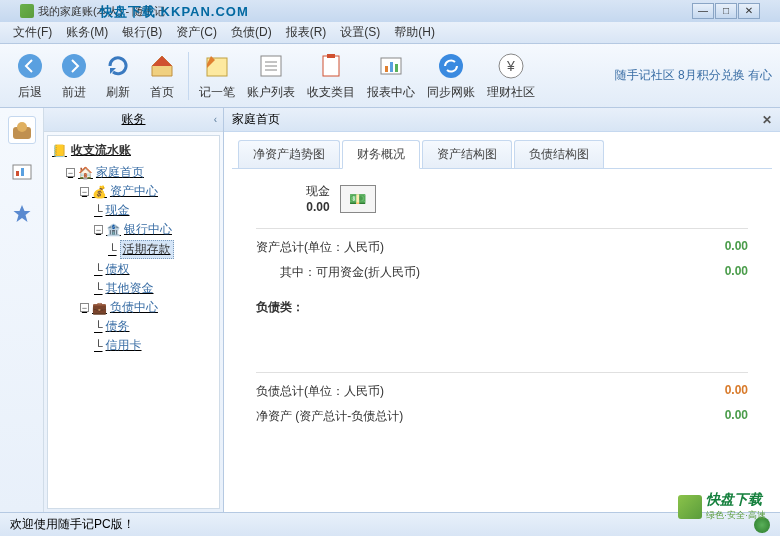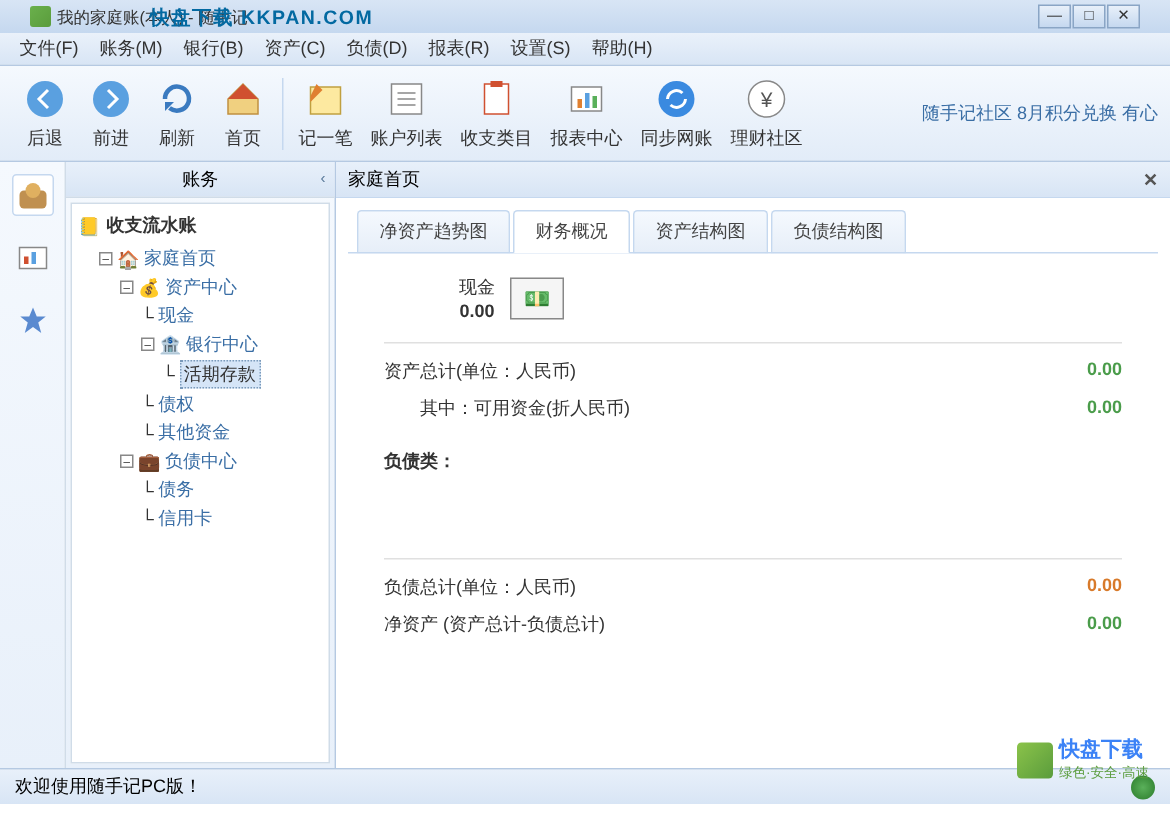"账务" .sidebar { text-decoration: none -> underline }
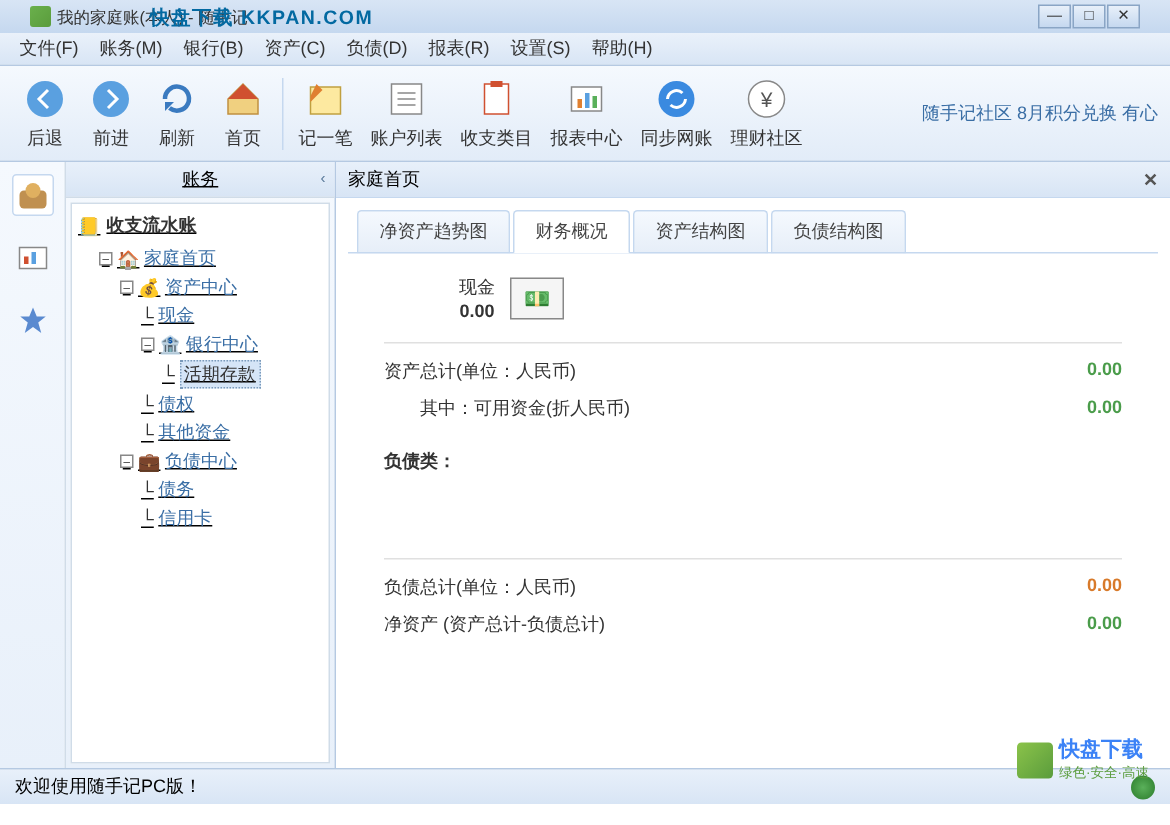"快盘下载" .logo .t1 { color: #3b82f6 -> #15803d; font-style: none -> italic }
